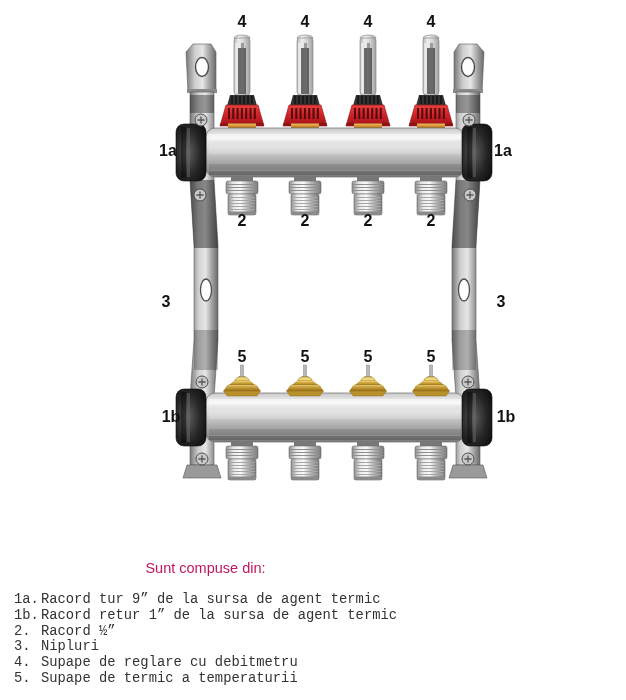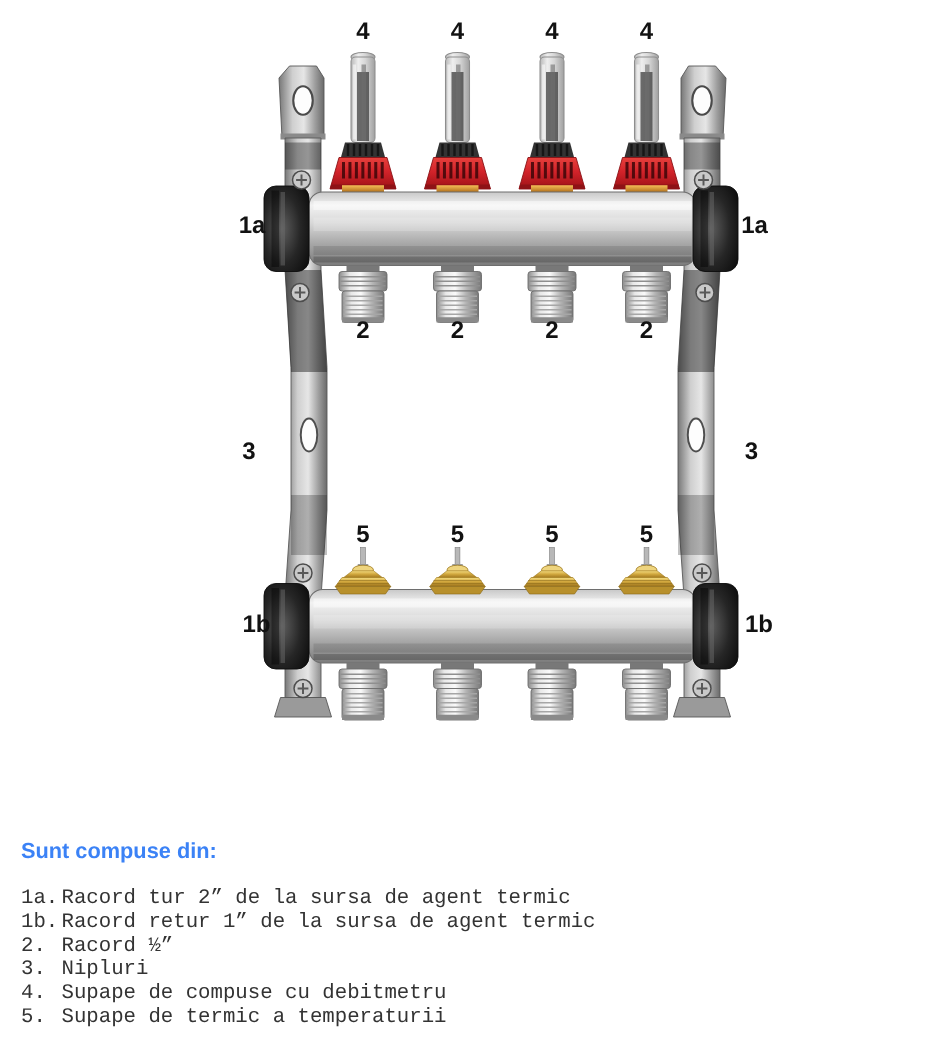"Sunt compuse din:" .legend-heading { color: #3b82f6 -> #be185d; font-weight: bold -> normal; text-align: none -> center }
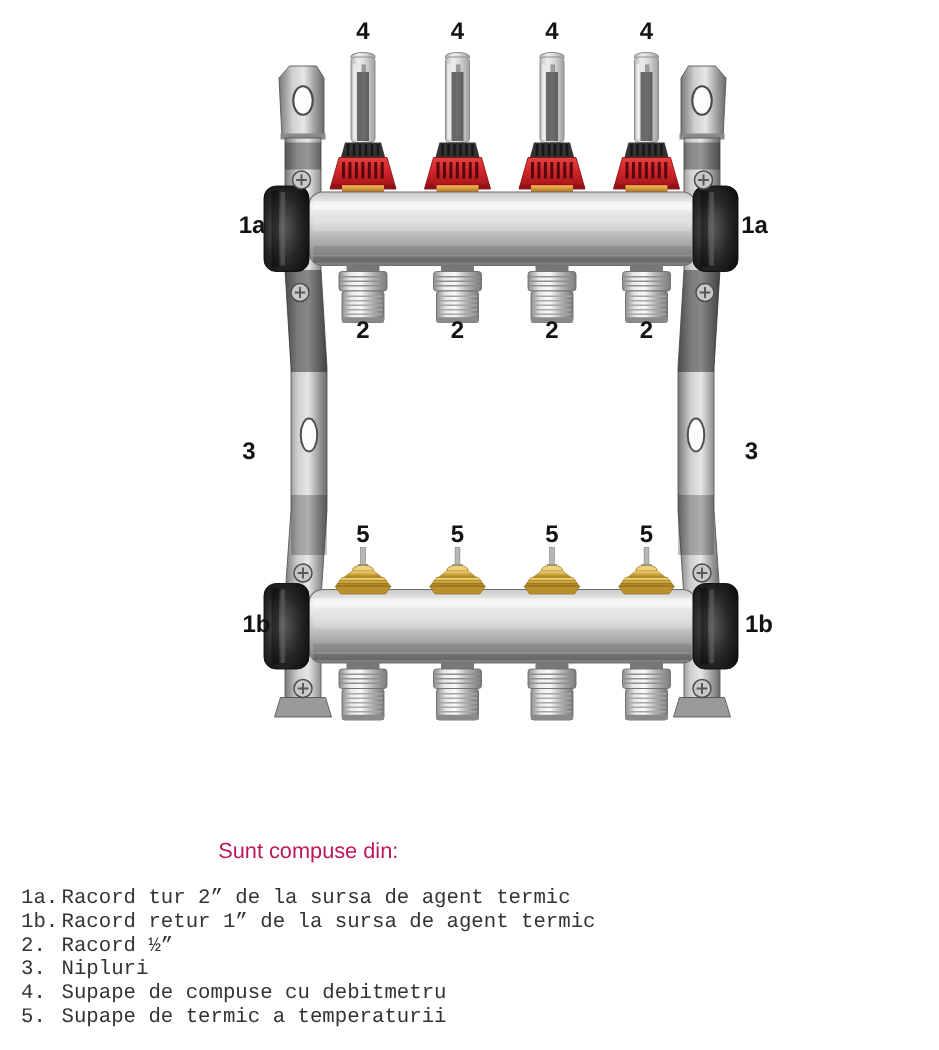"Racord tur 2” de la" span.txt { text: 2 -> 9 }
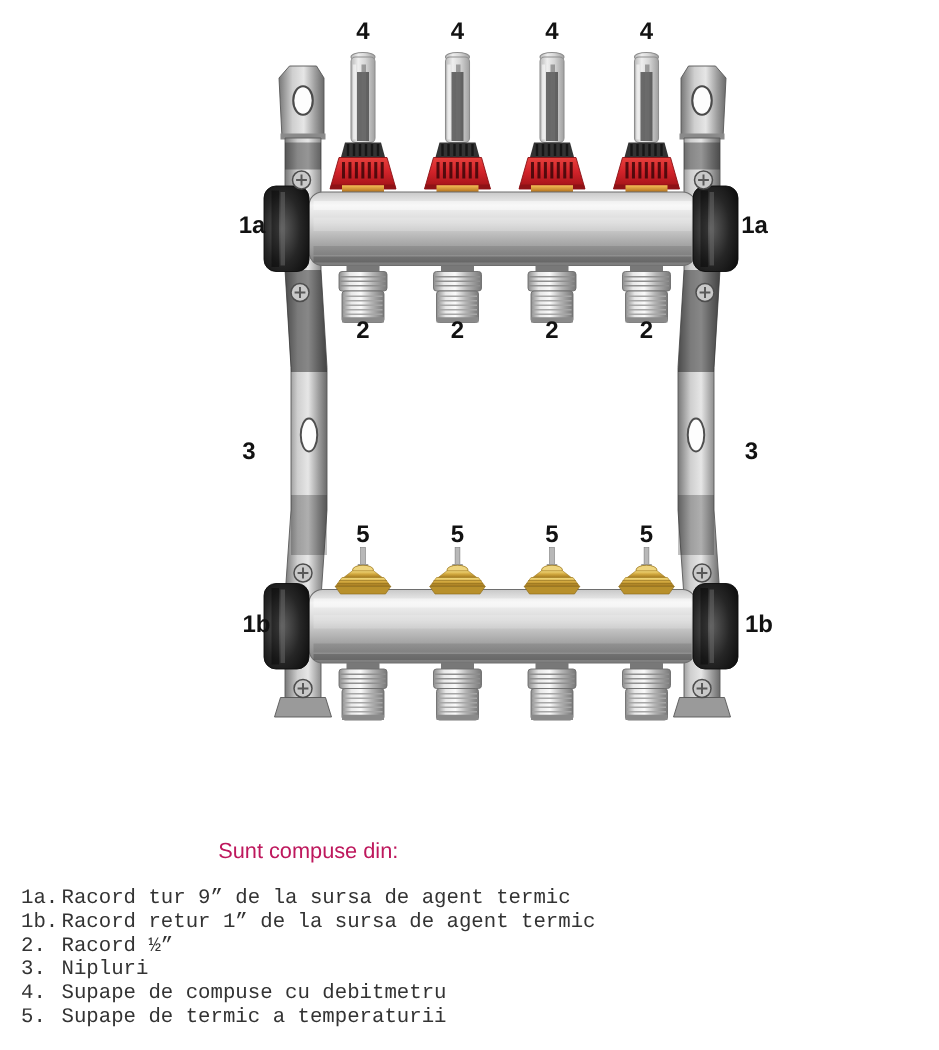"Supape de compuse cu debitmetru" span.txt { text: compuse -> reglare }
